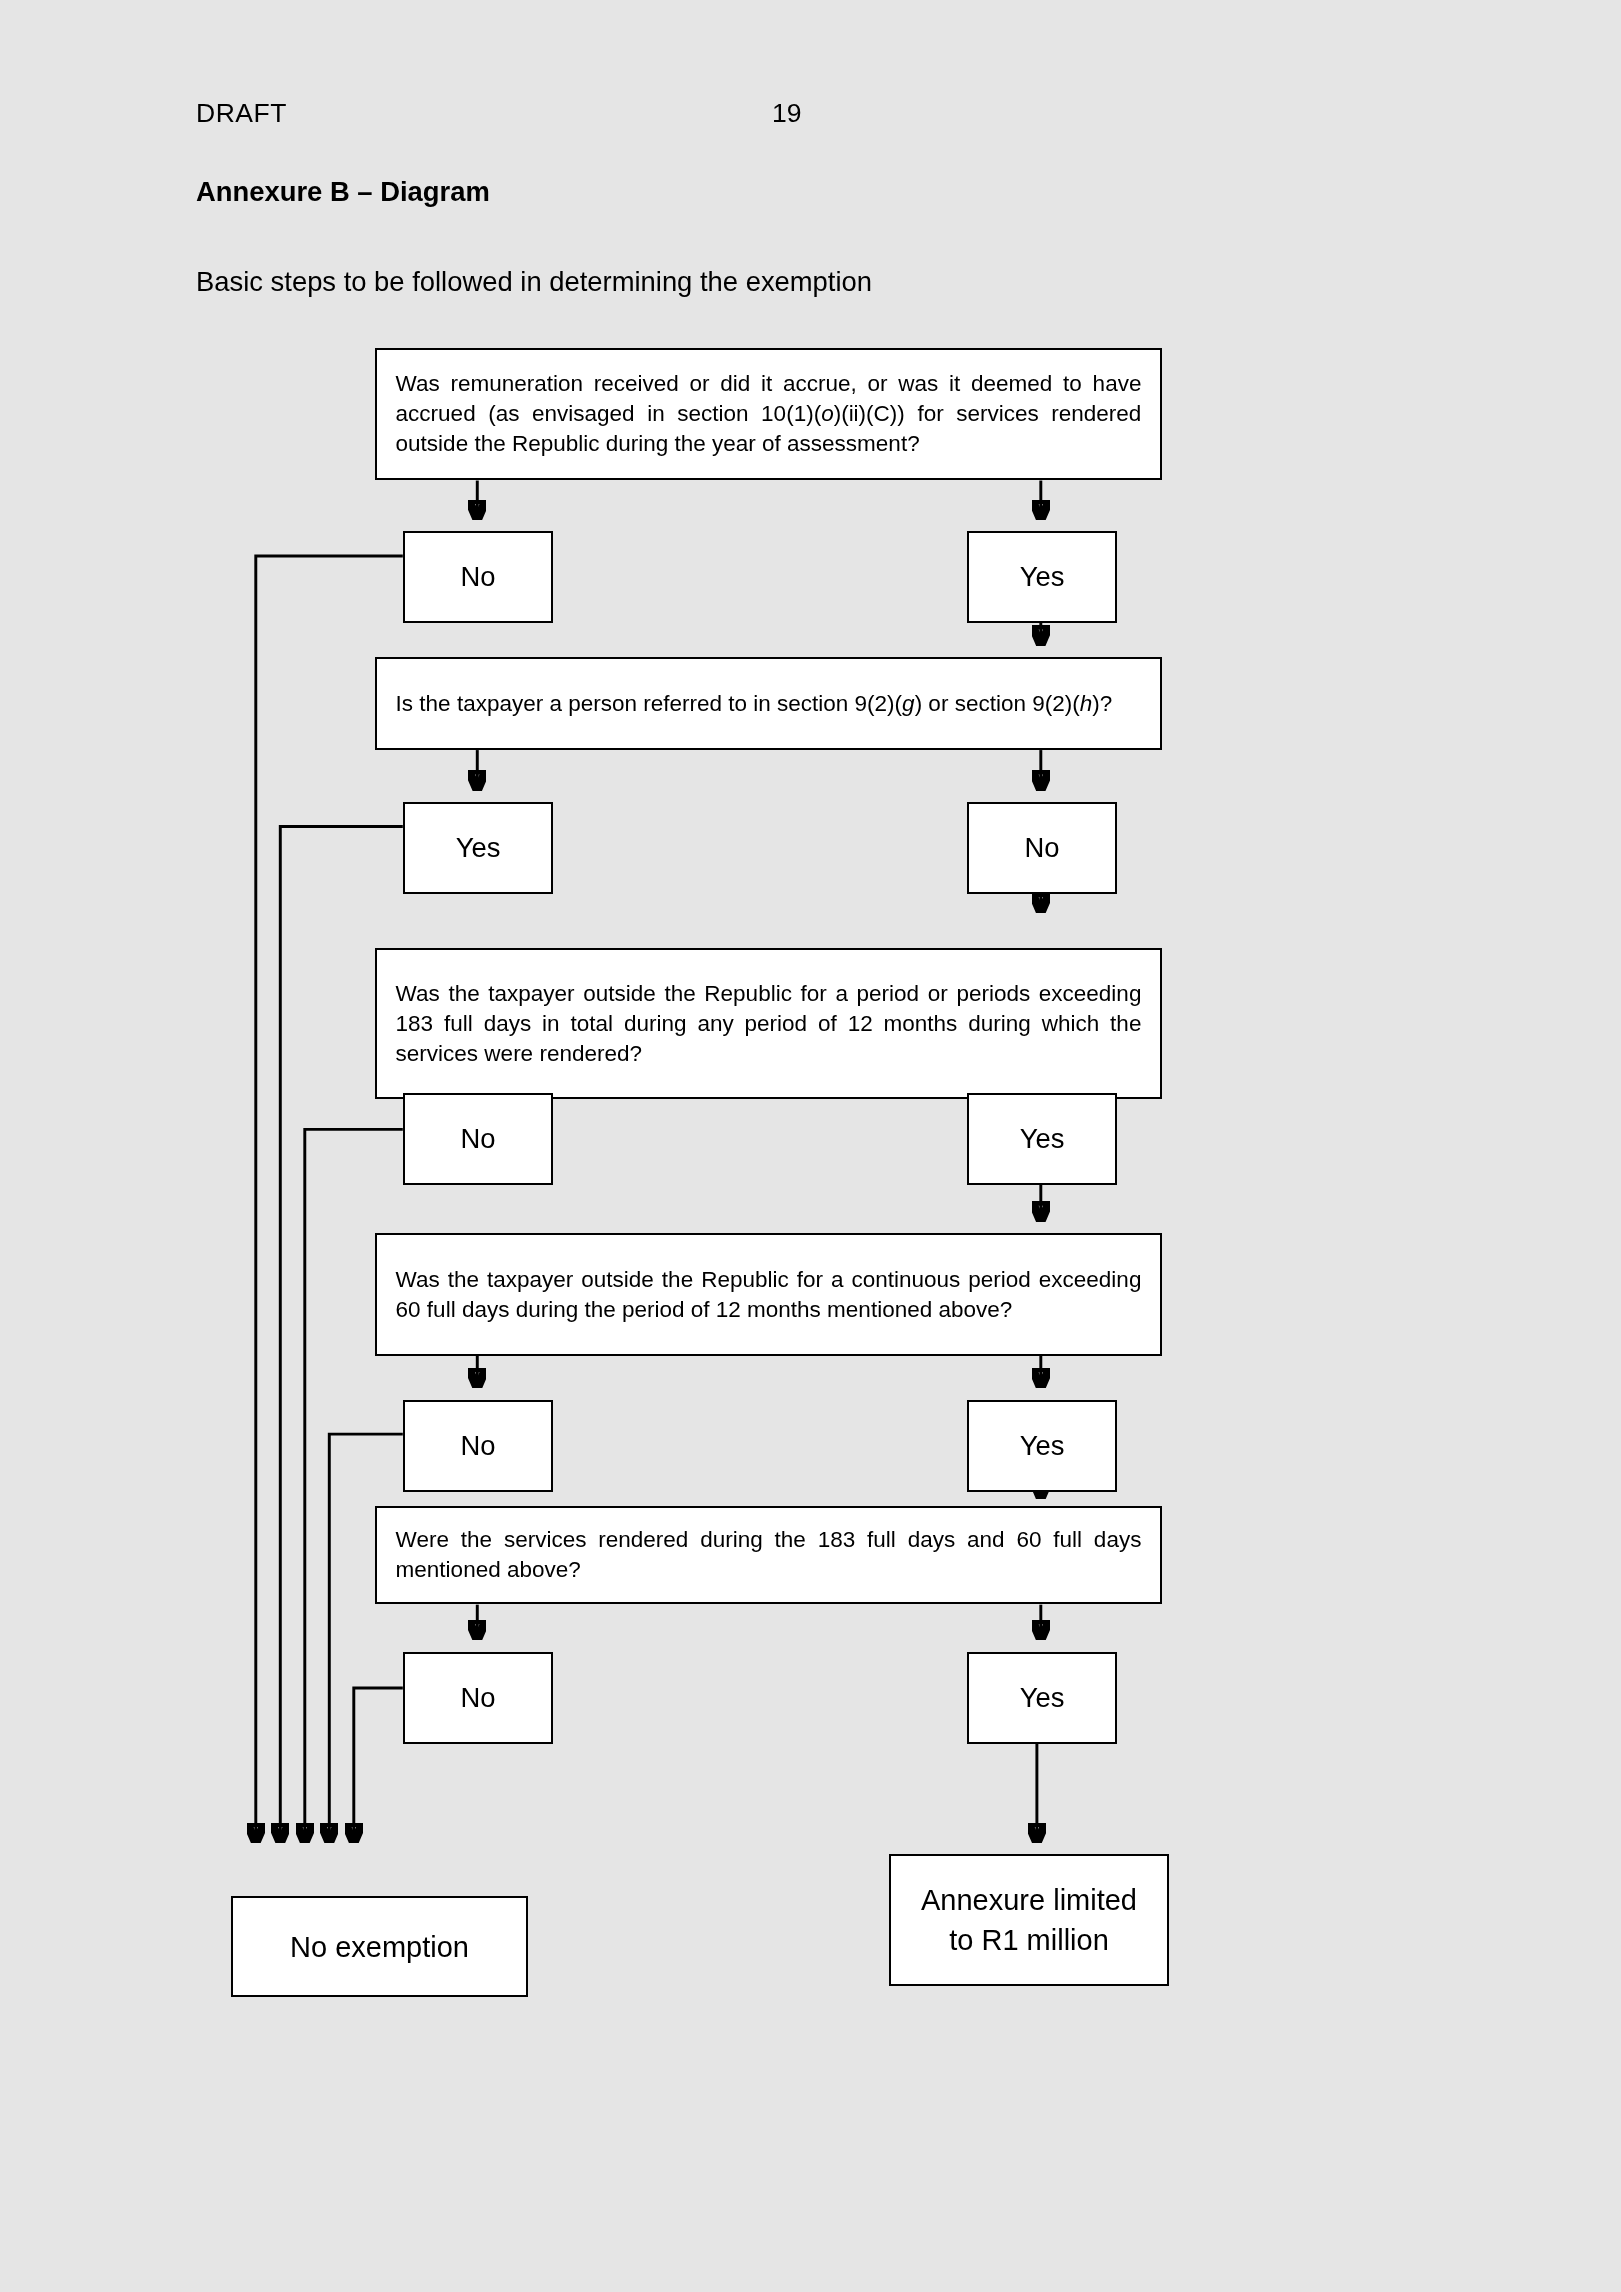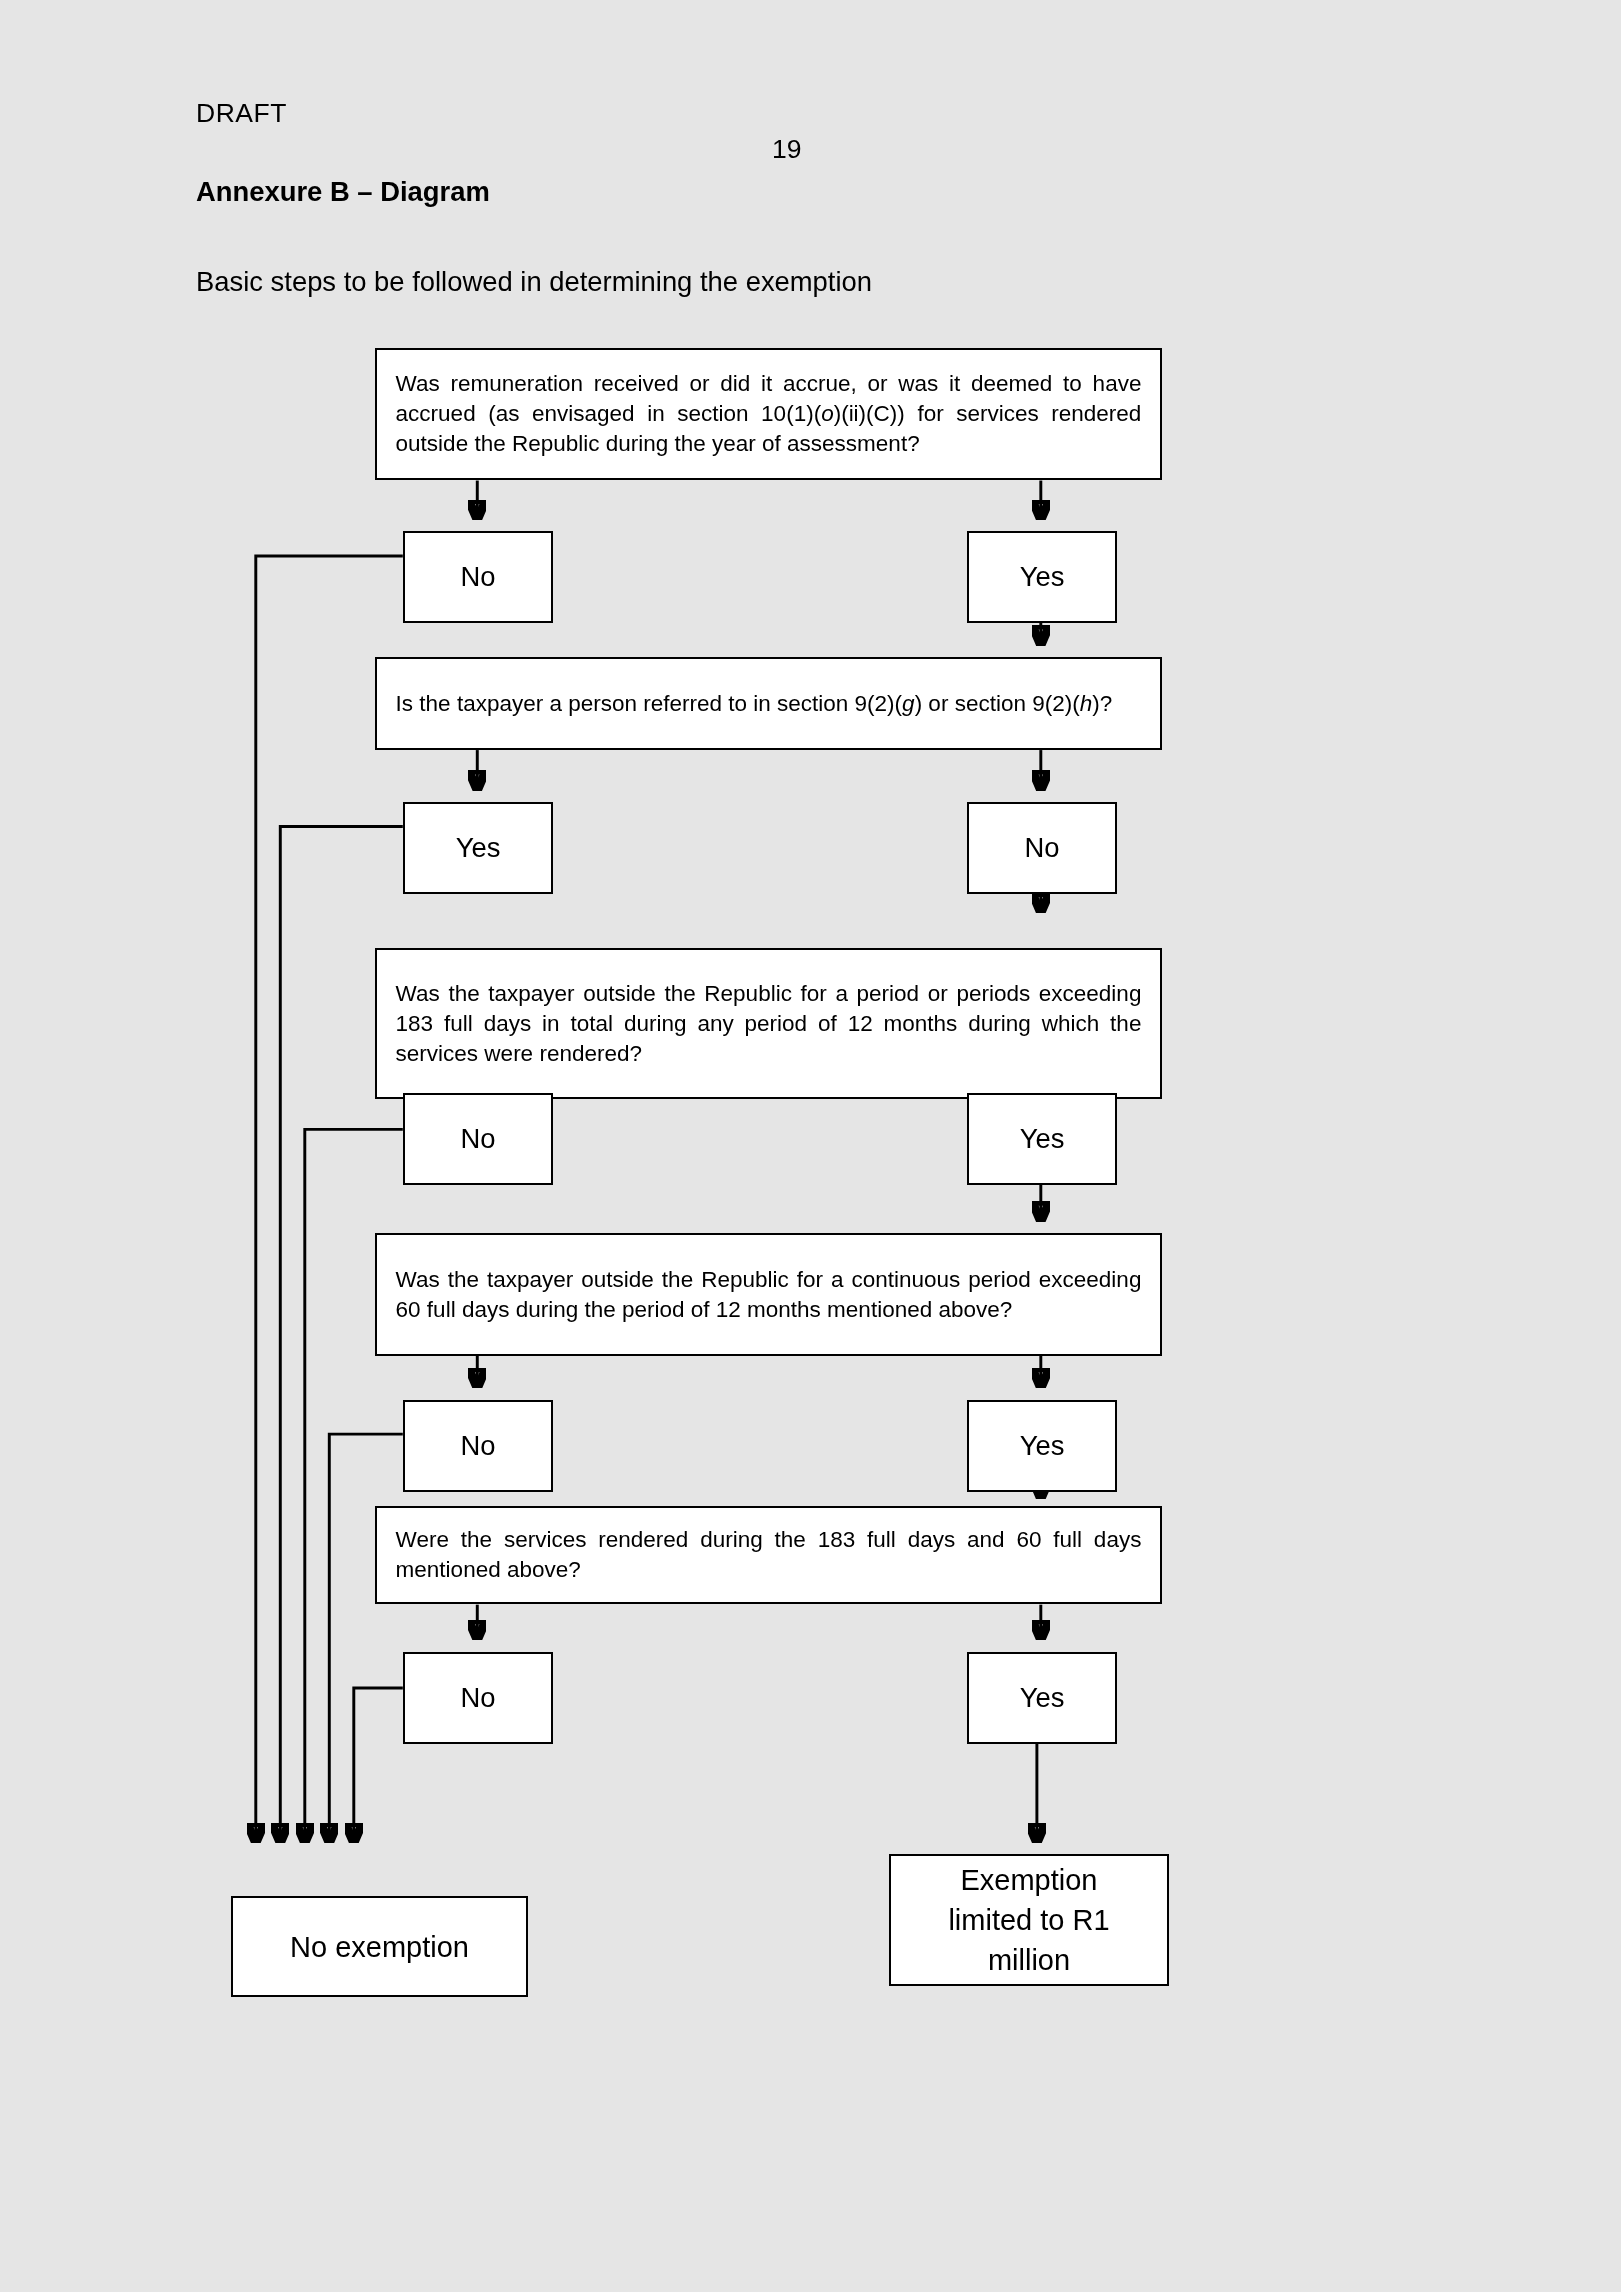"19" .hdr-pagenum { margin-top: 36px -> none }
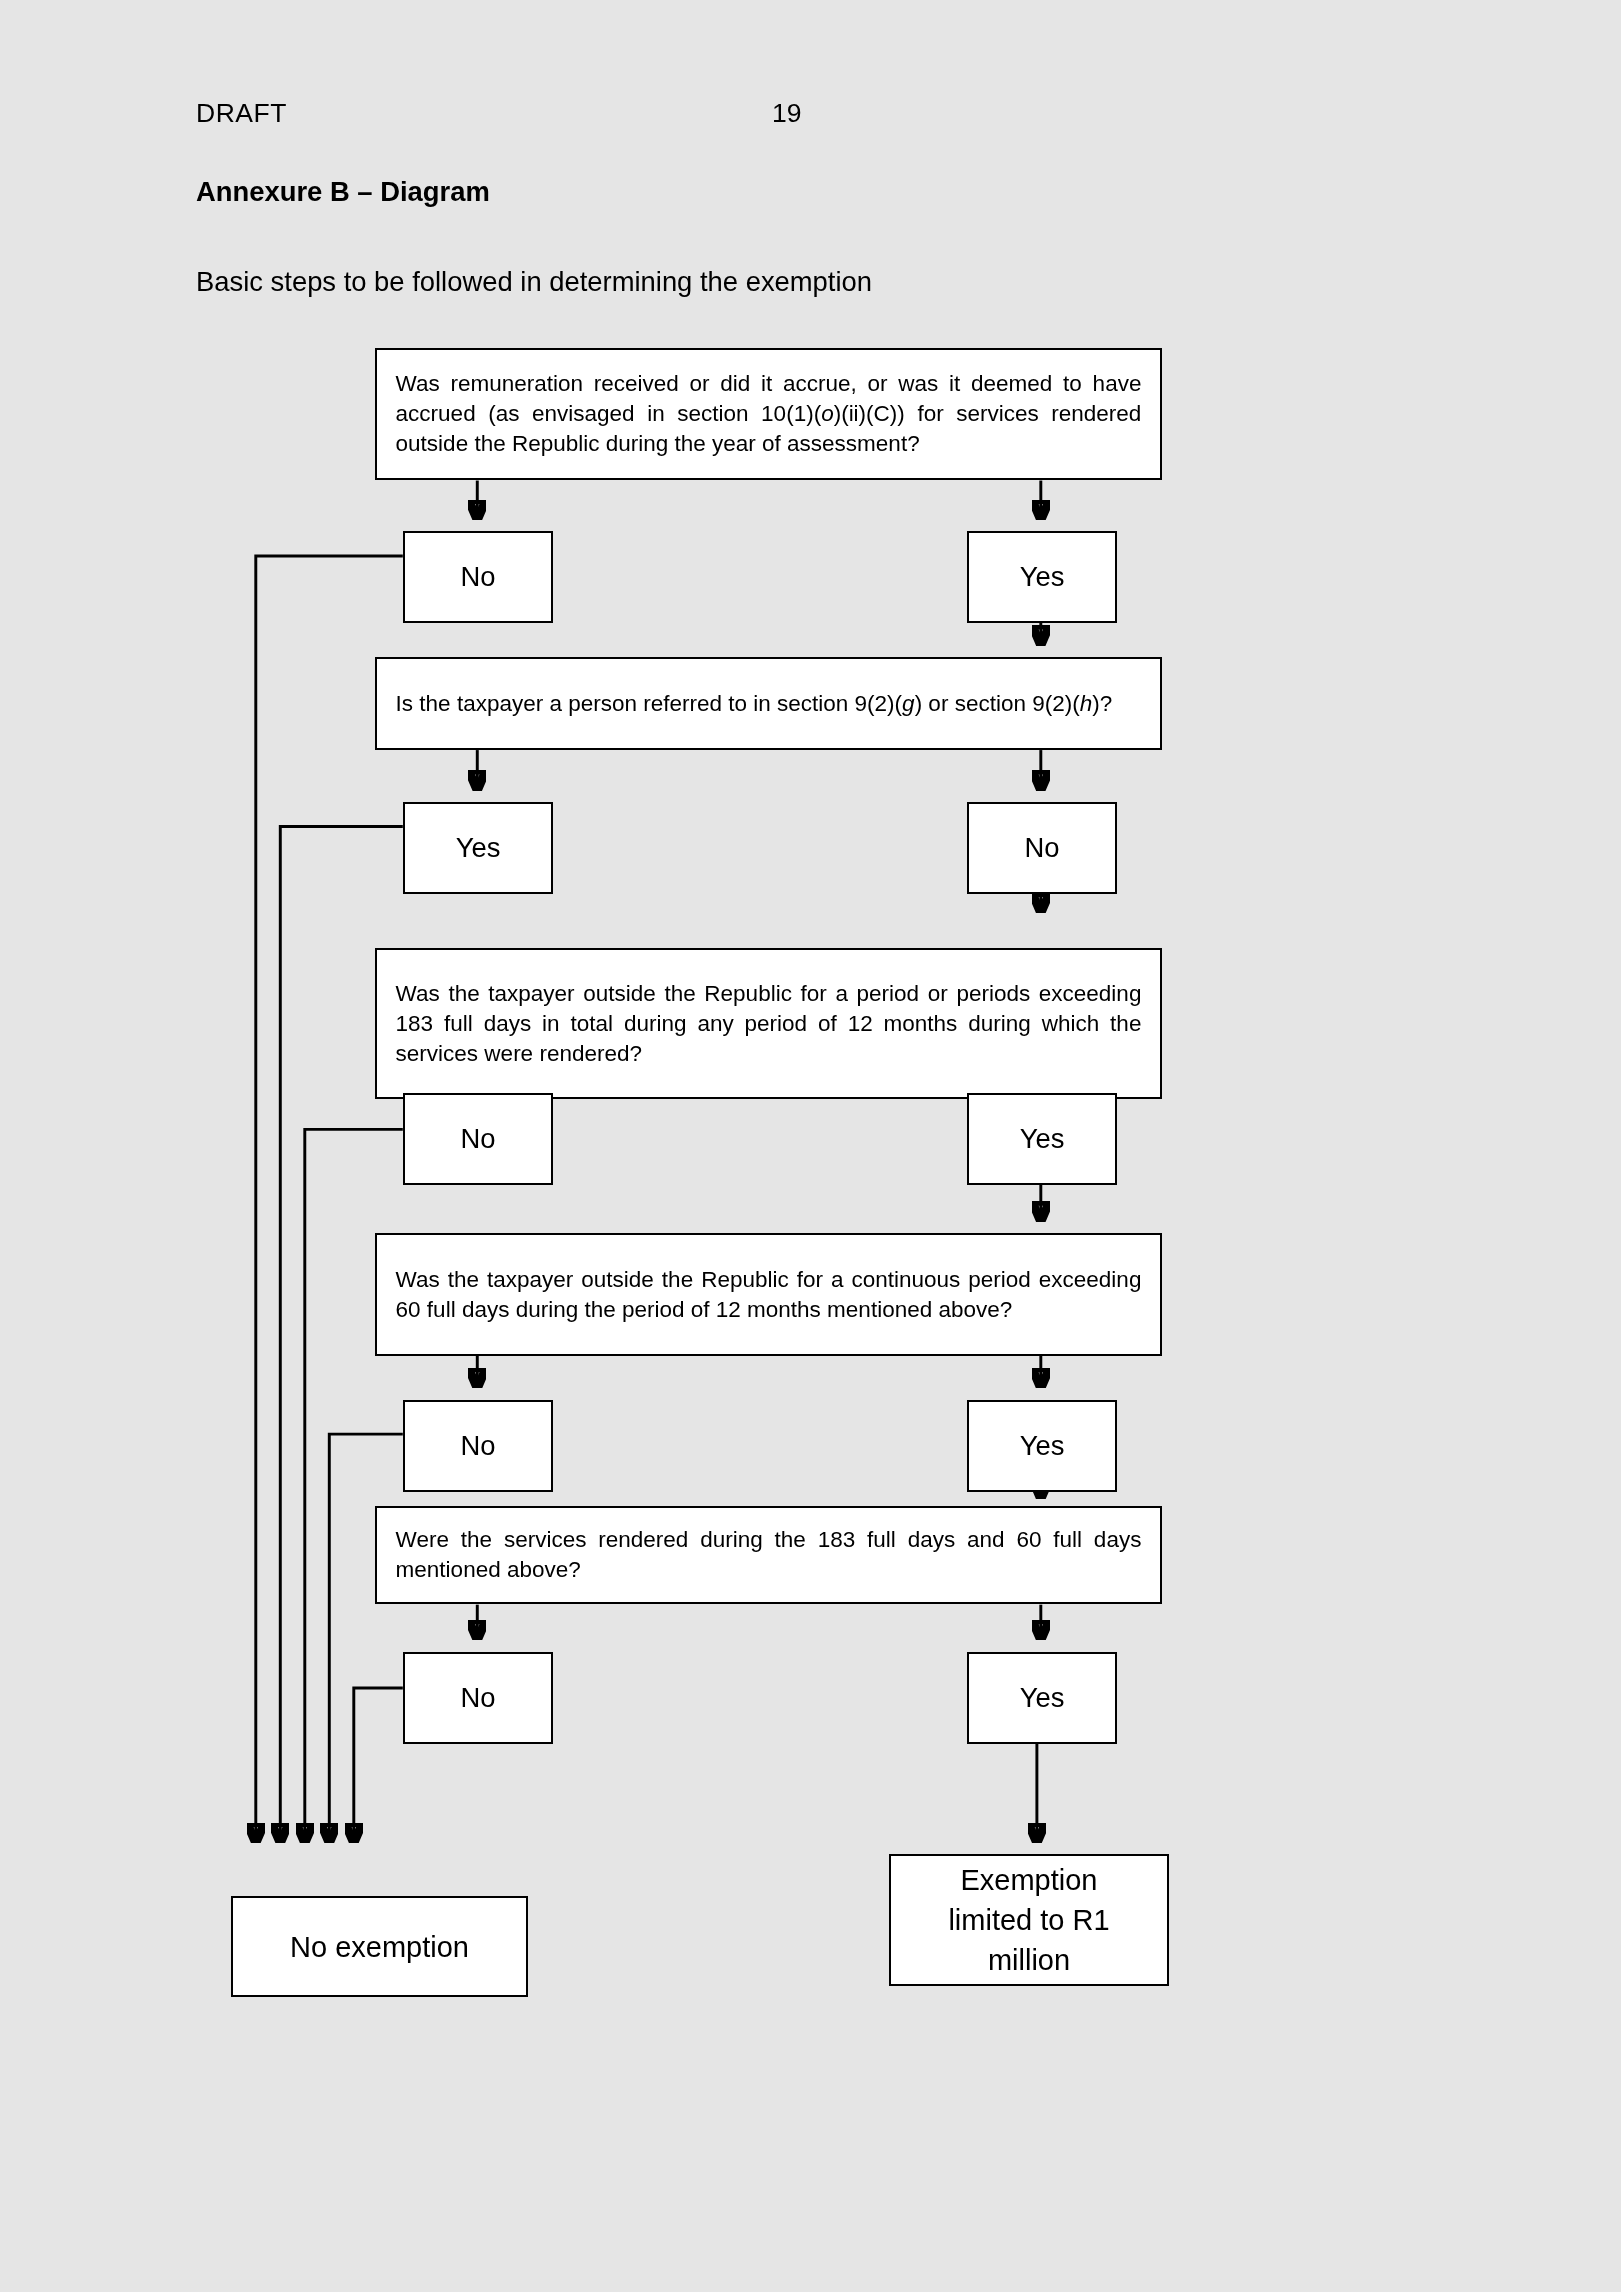"Exemption limited to R1 million" span { text: Exemption -> Annexure }
